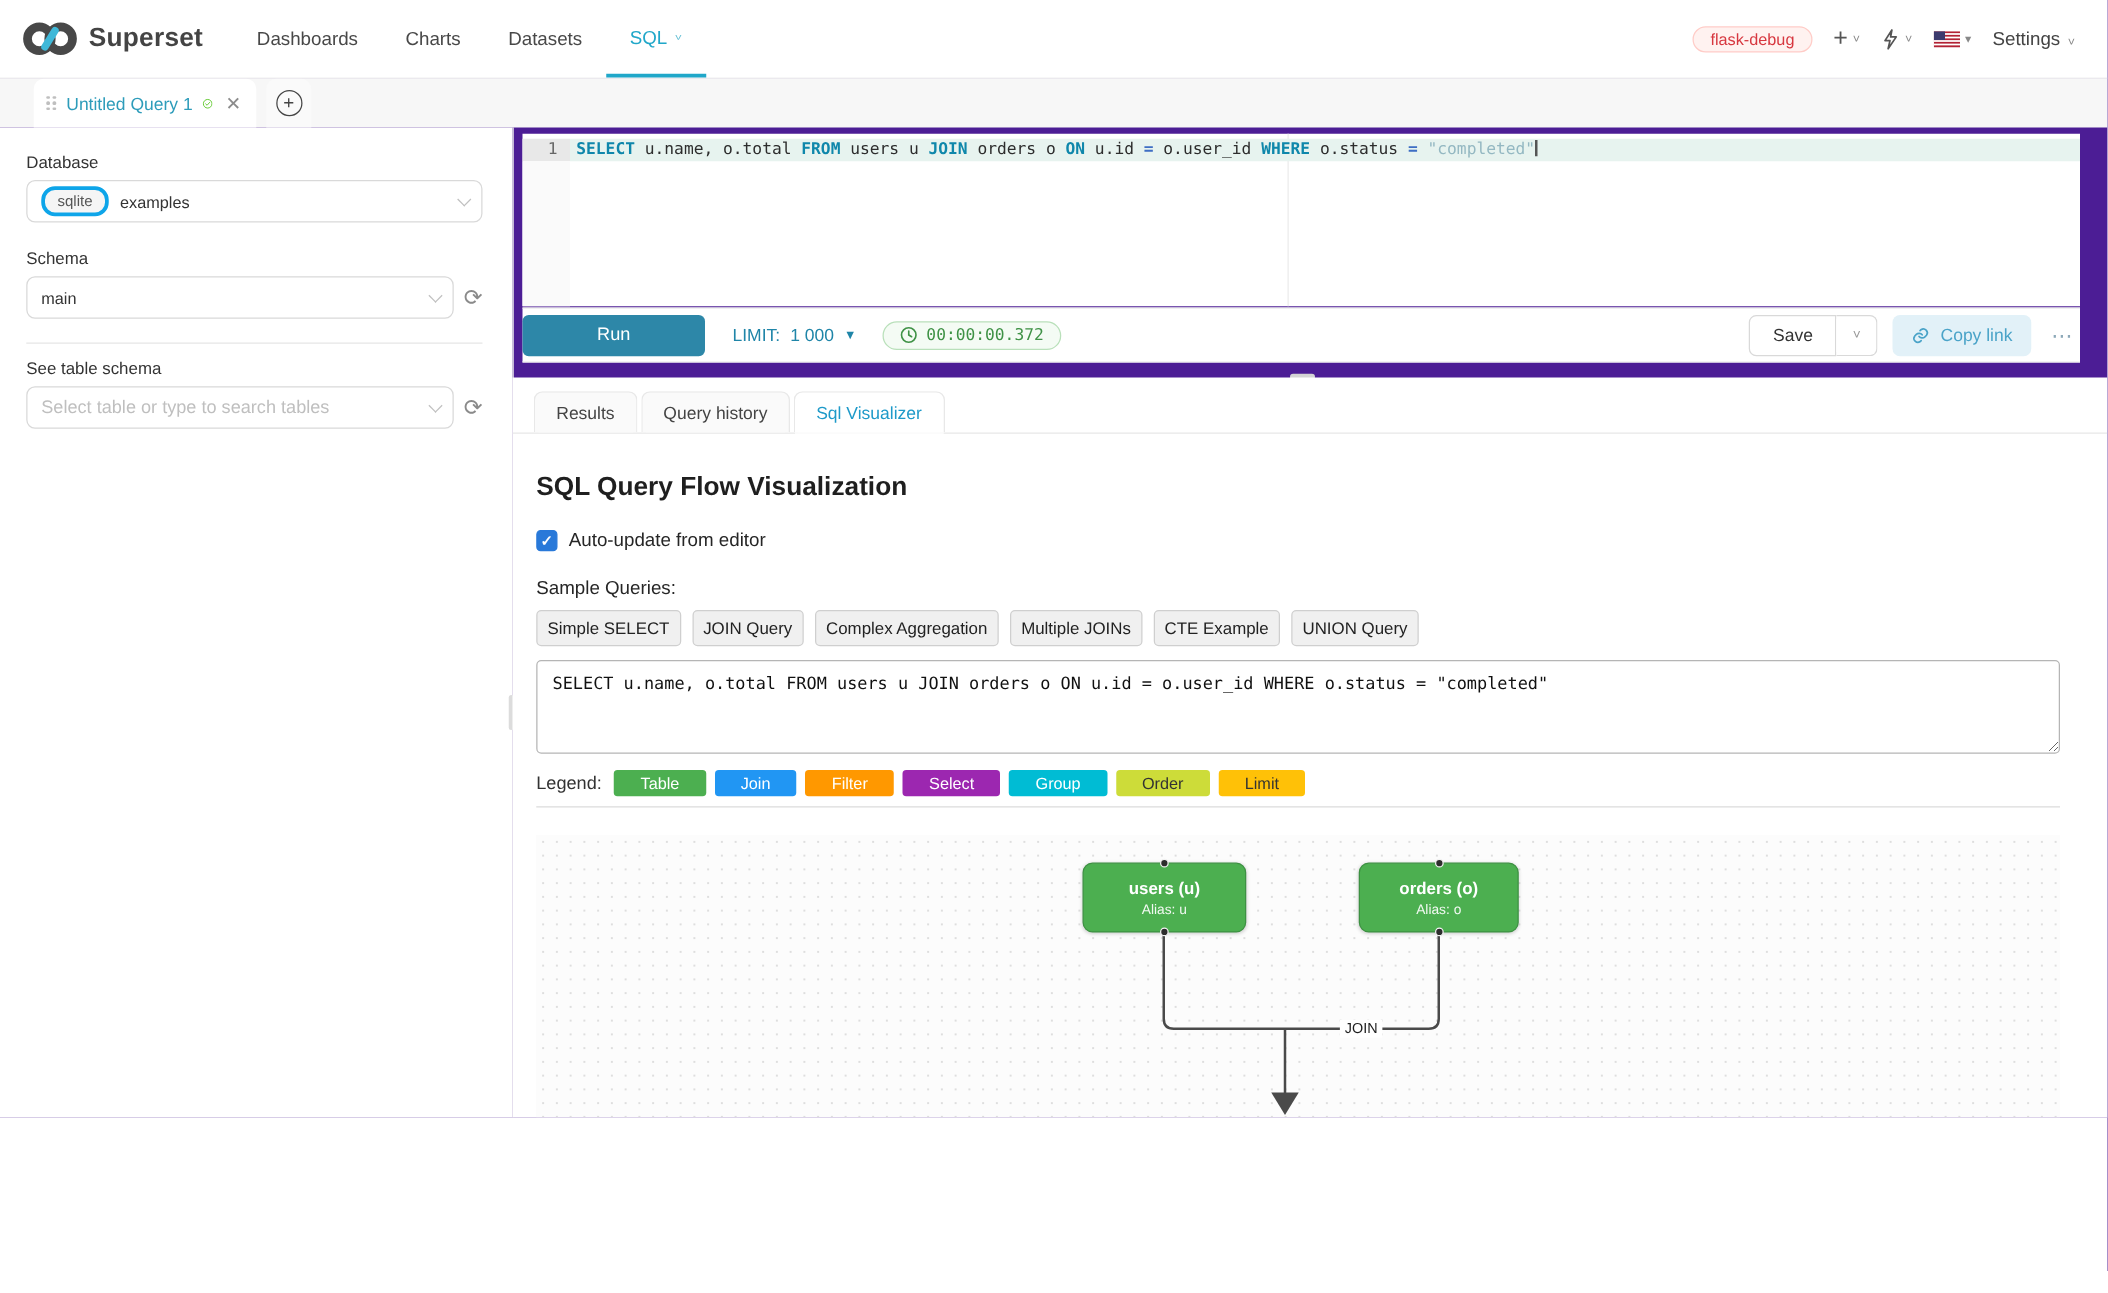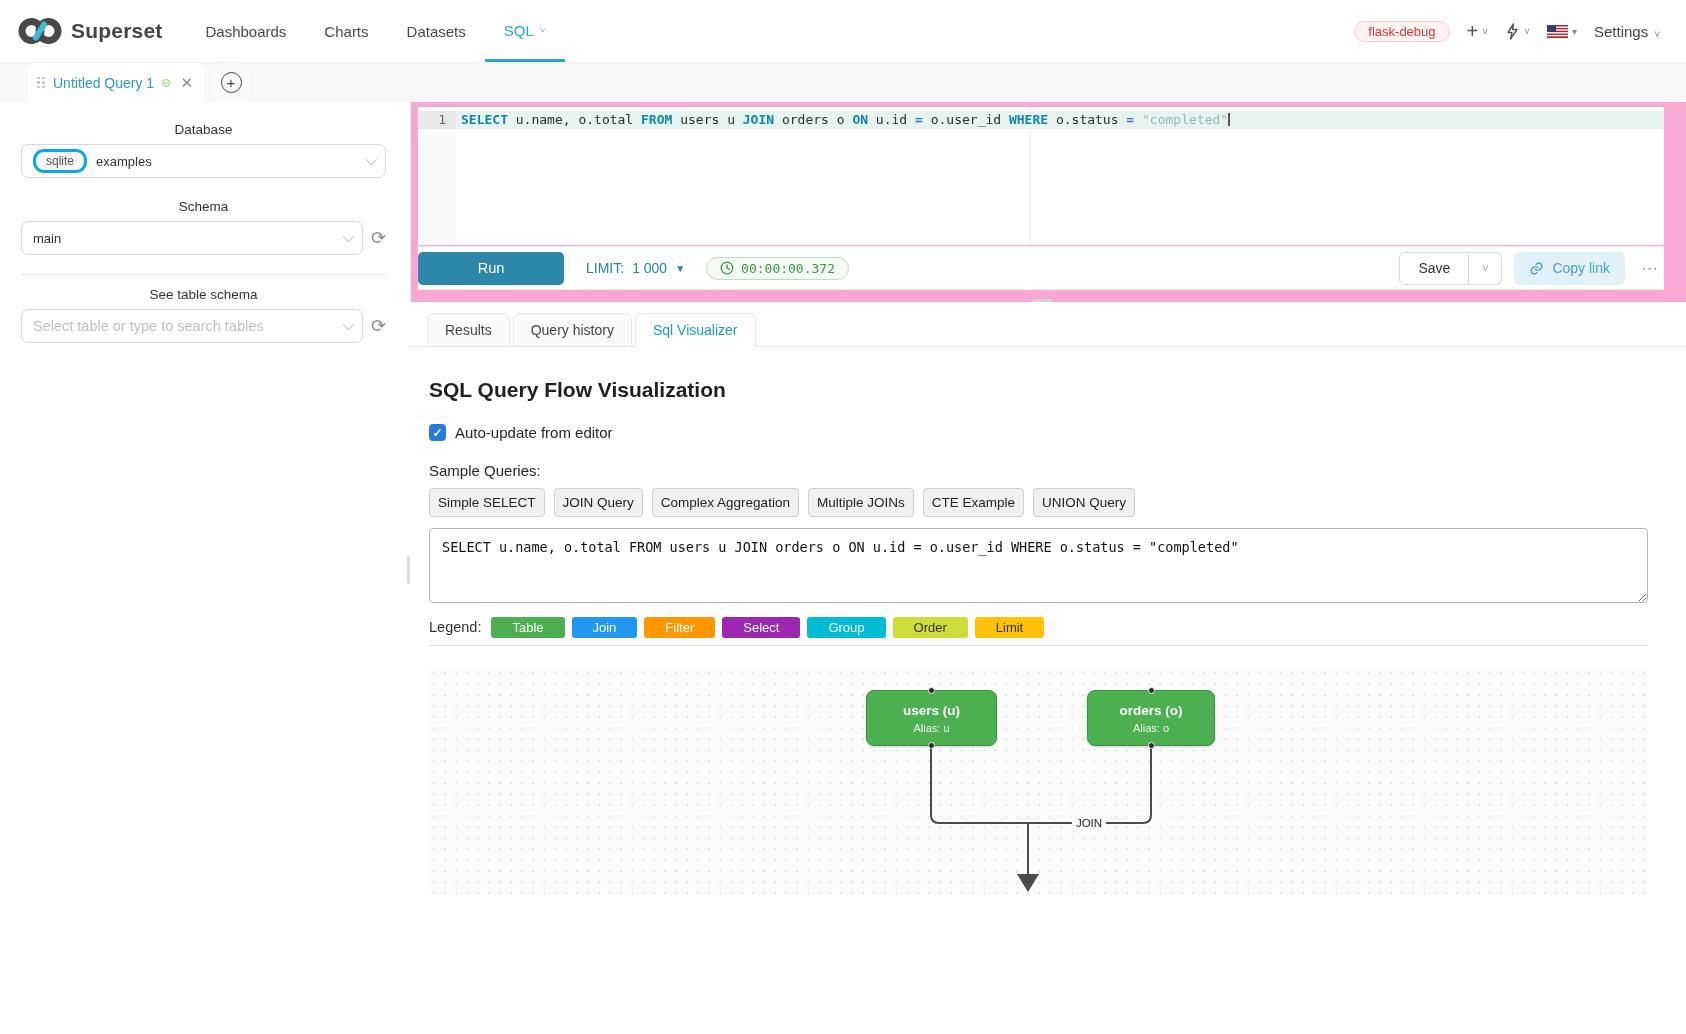"Superset" .app { background: #f9a8d4 -> #4c1d95 }
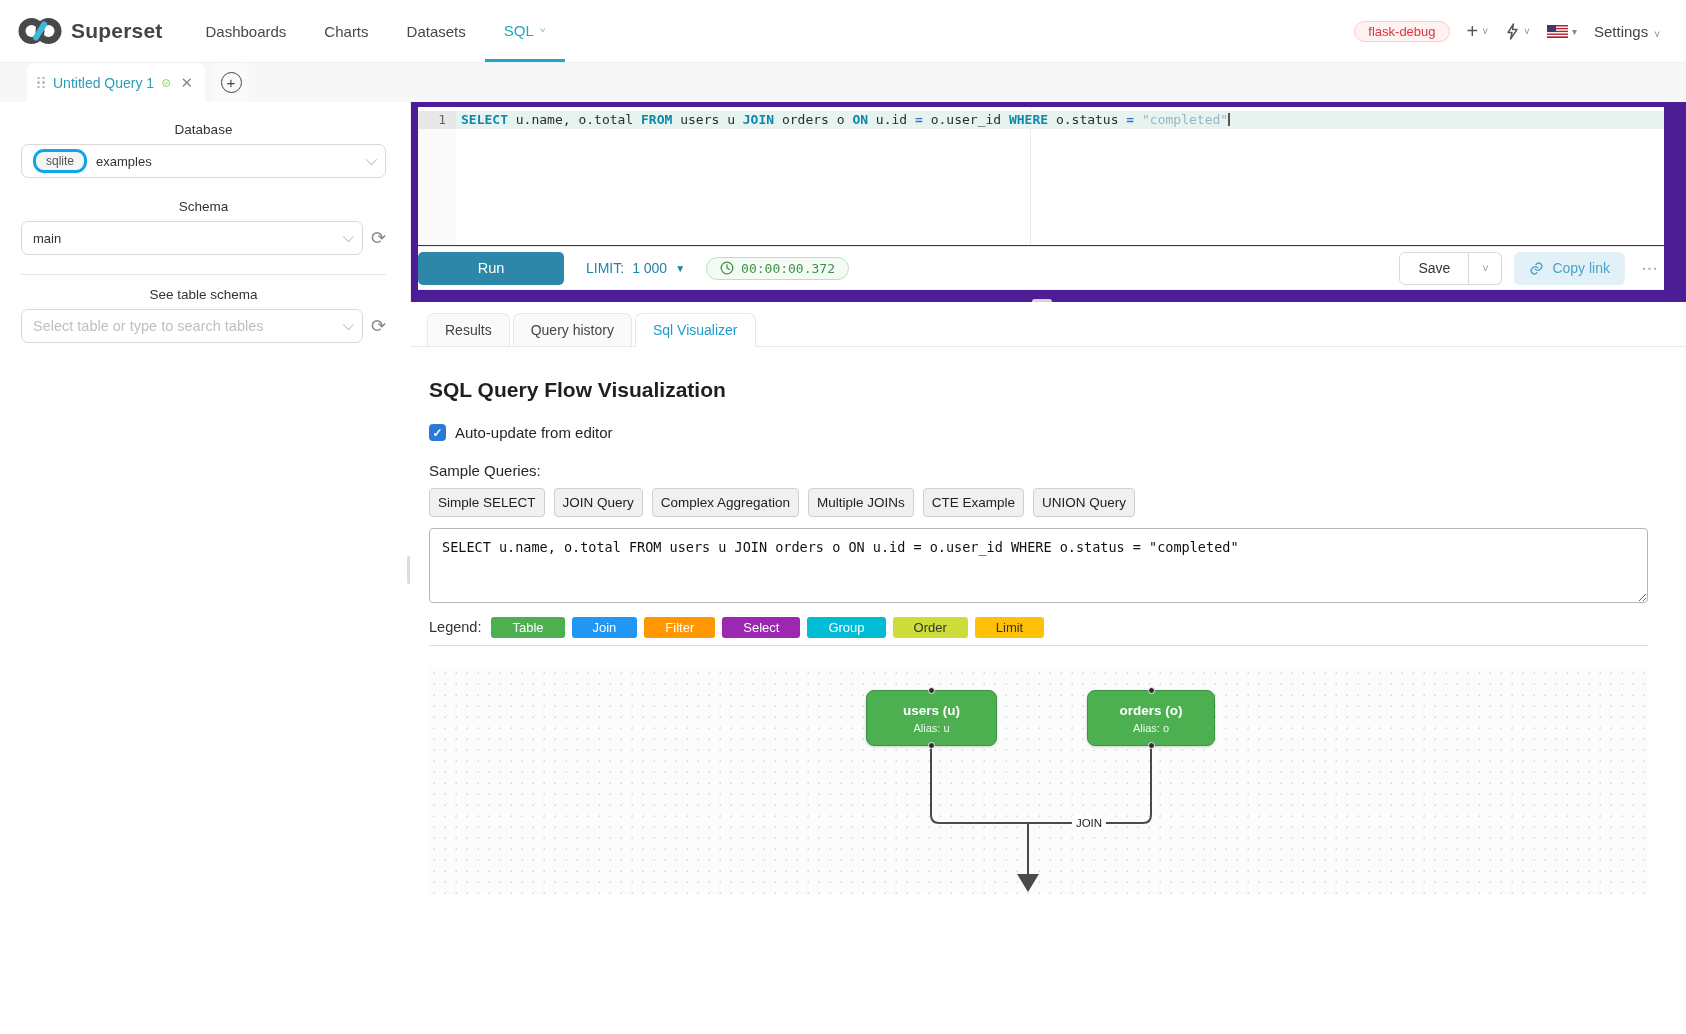"Database" .sidebar { text-align: center -> none }
